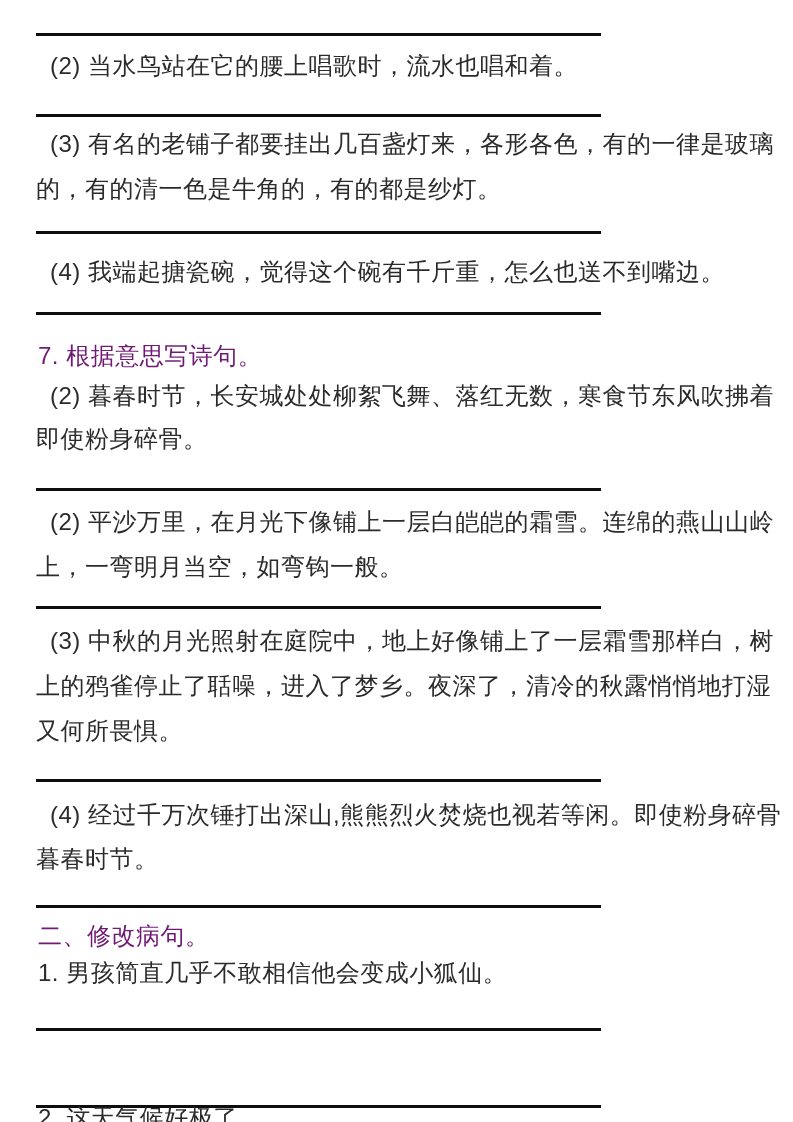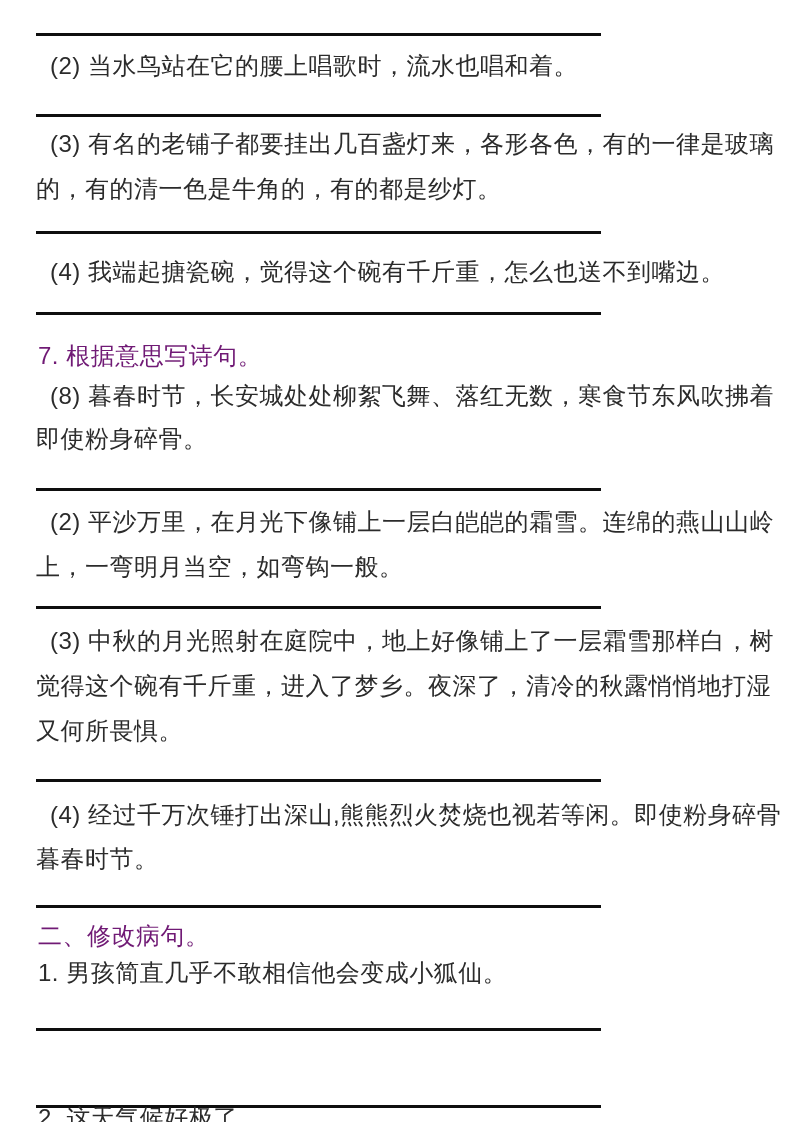"(8) 暮春时节，长安城处处柳絮飞舞、落红无数，寒食节东风吹拂着" div.tl { text: 8 -> 2 }
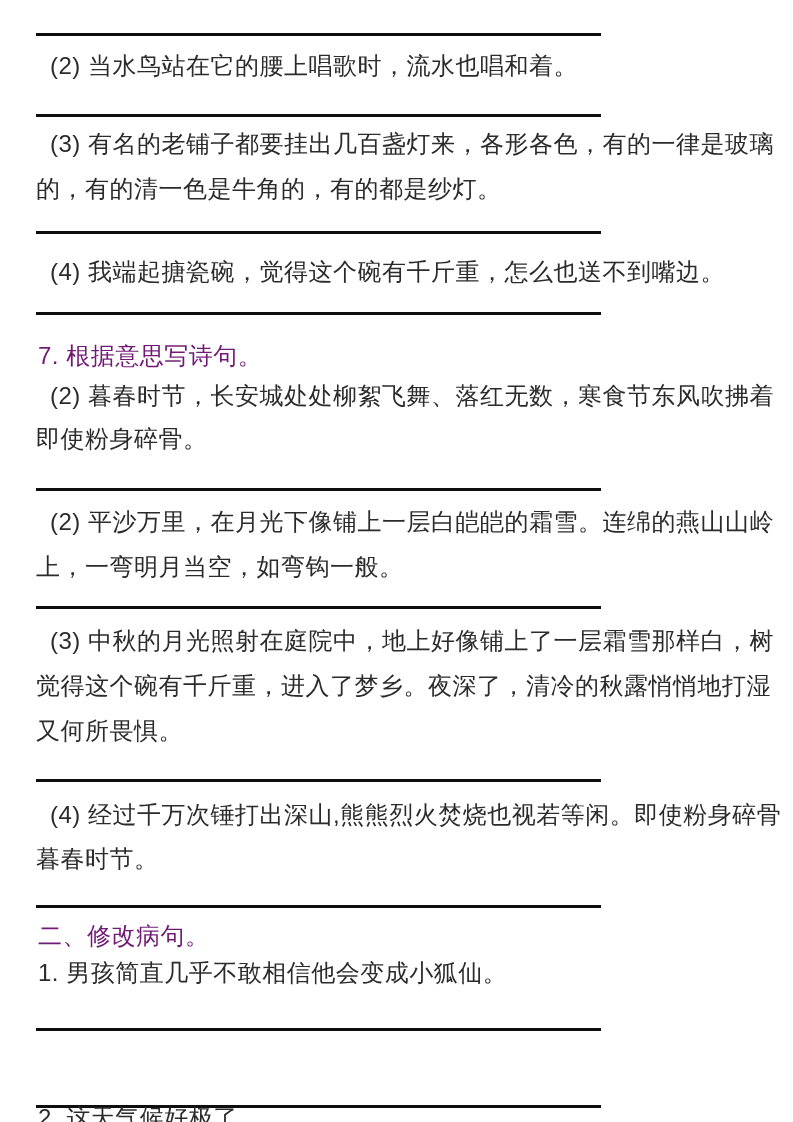"觉得这个碗有千斤重，进入了梦乡。夜深了，清冷的秋露悄悄地打湿" div.tl { text: 觉得这个碗有千斤重 -> 上的鸦雀停止了聒噪 }
